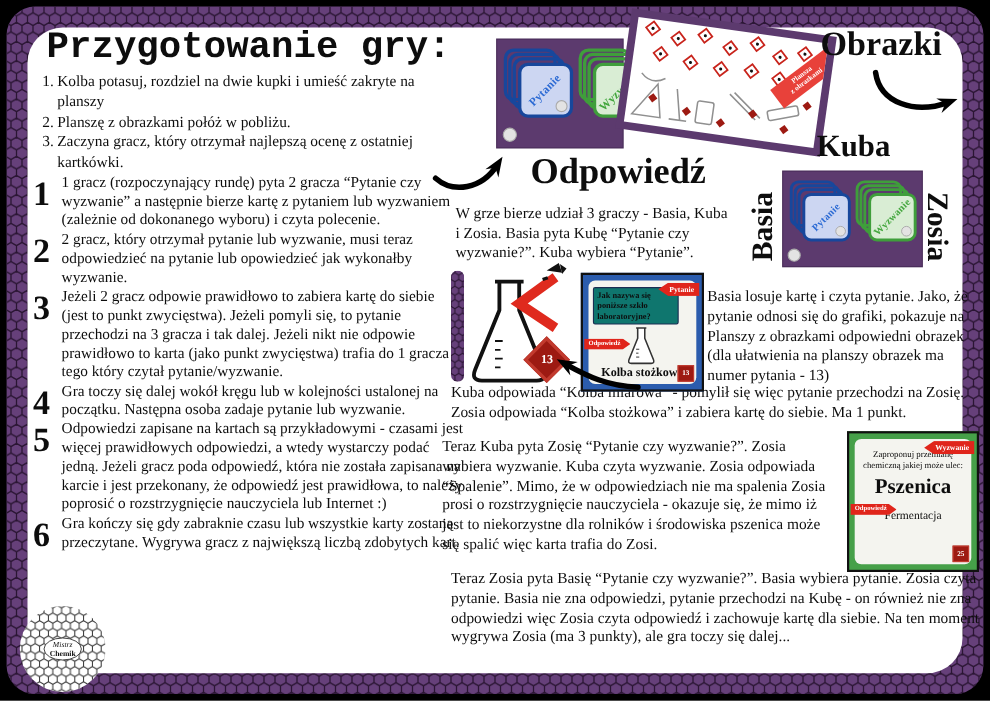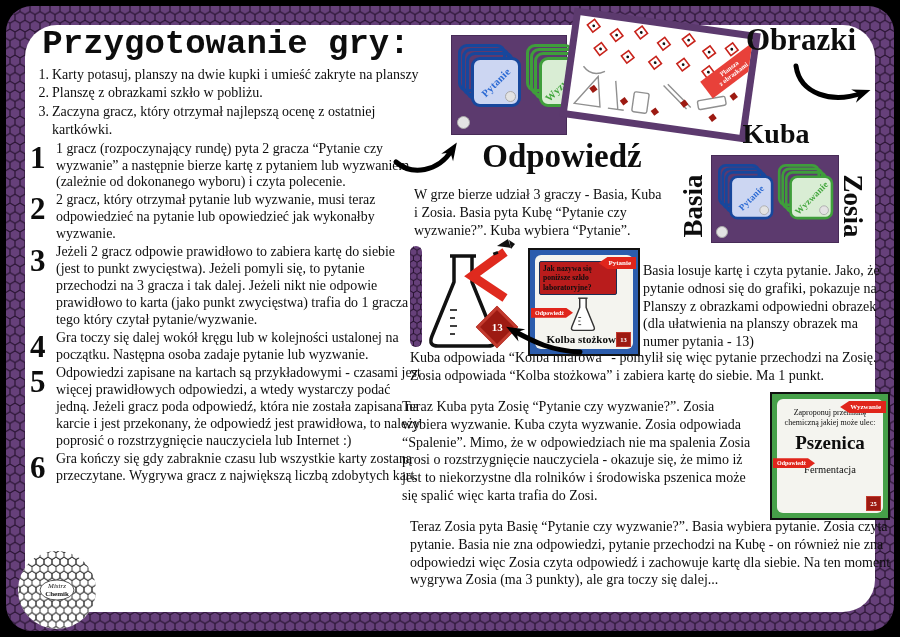"Karty potasuj, planszy na dwie" span.prep-text { text: Karty potasuj, planszy -> Kolba potasuj, rozdziel }
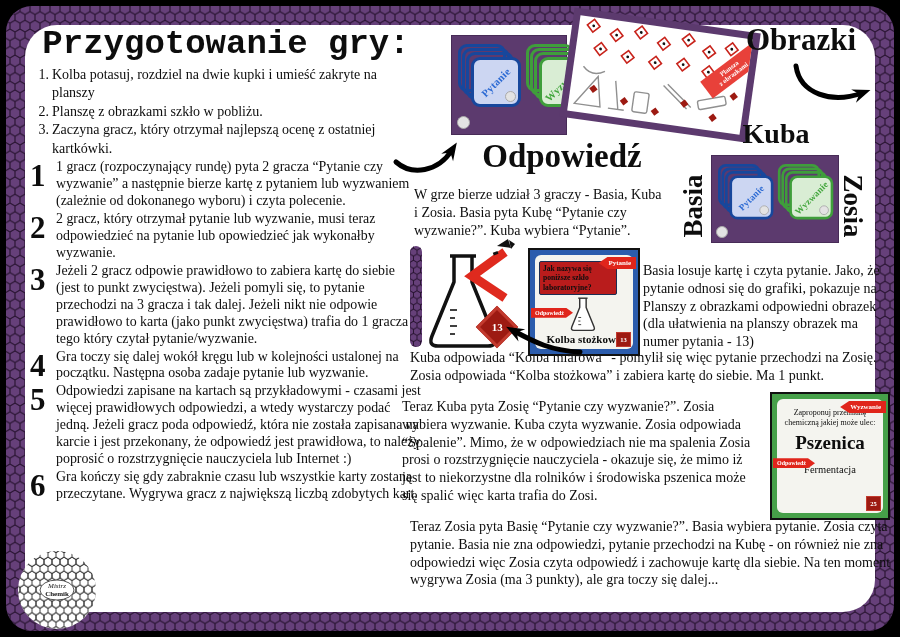"Planszę z obrazkami szkło w" span.prep-text { text: szkło -> połóż }
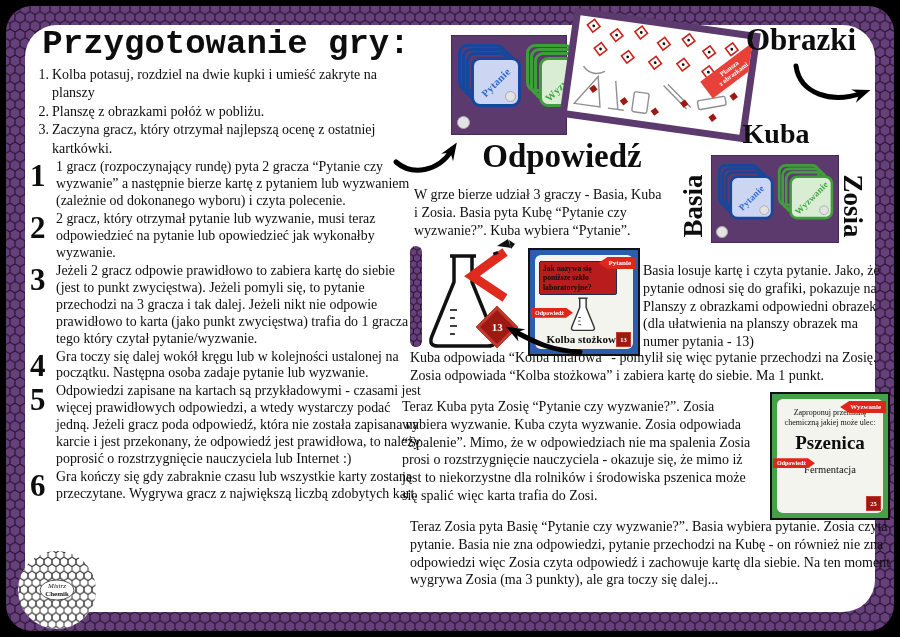"Jak nazywa się poniższe szkło" .q-question { background: #b91c1c -> #0f766e }
